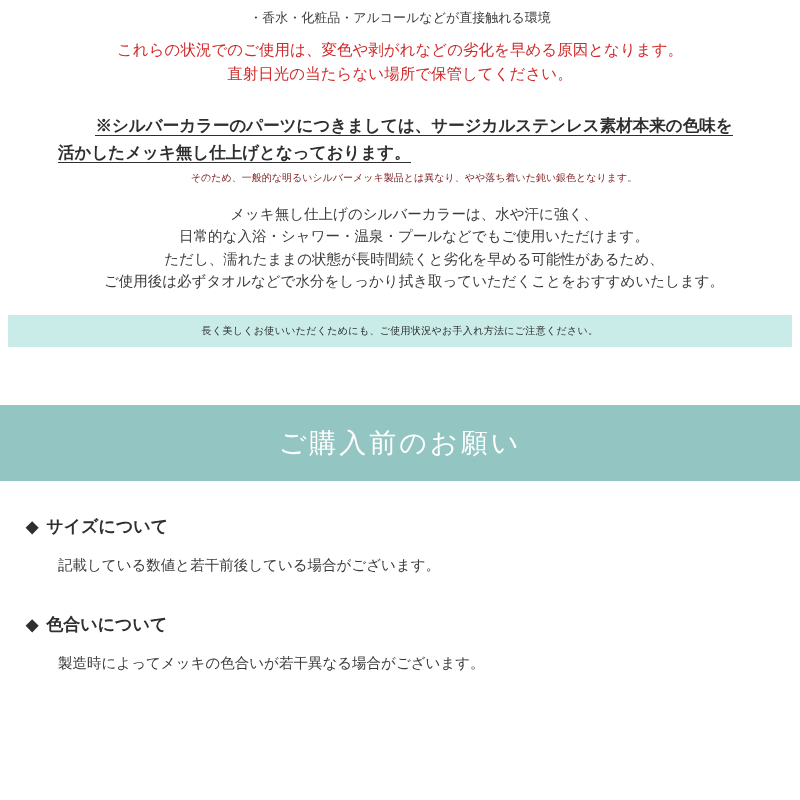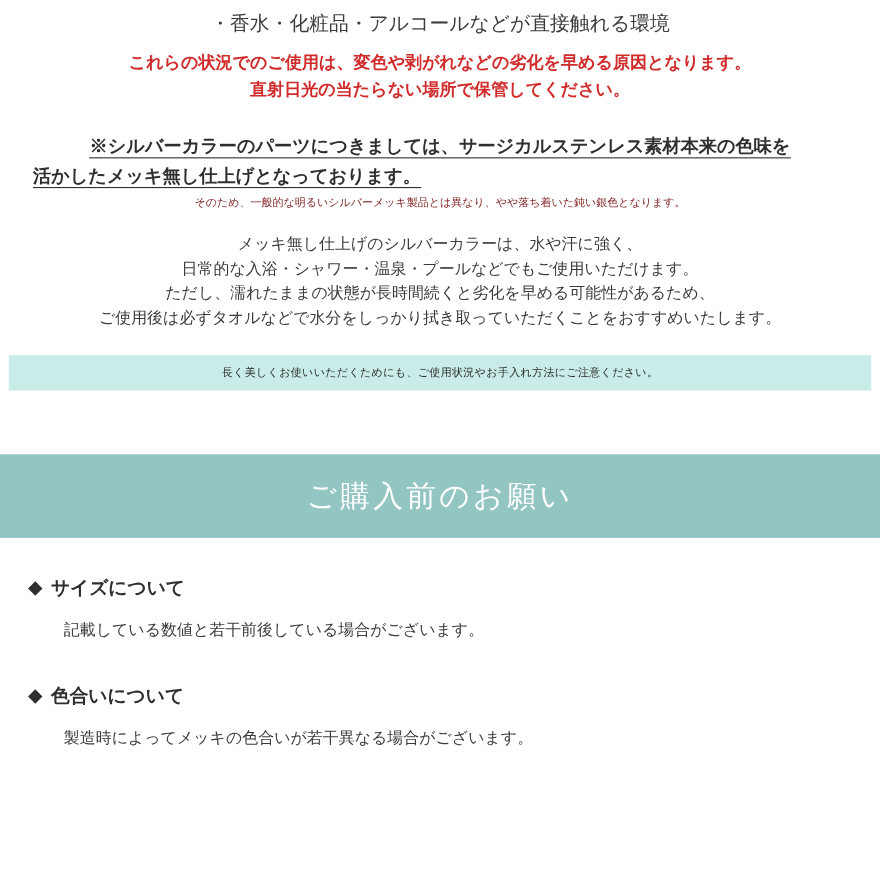"・香水・化粧品・アルコールなどが直接触れる環境" .dark { font-size: 18px -> 13px }
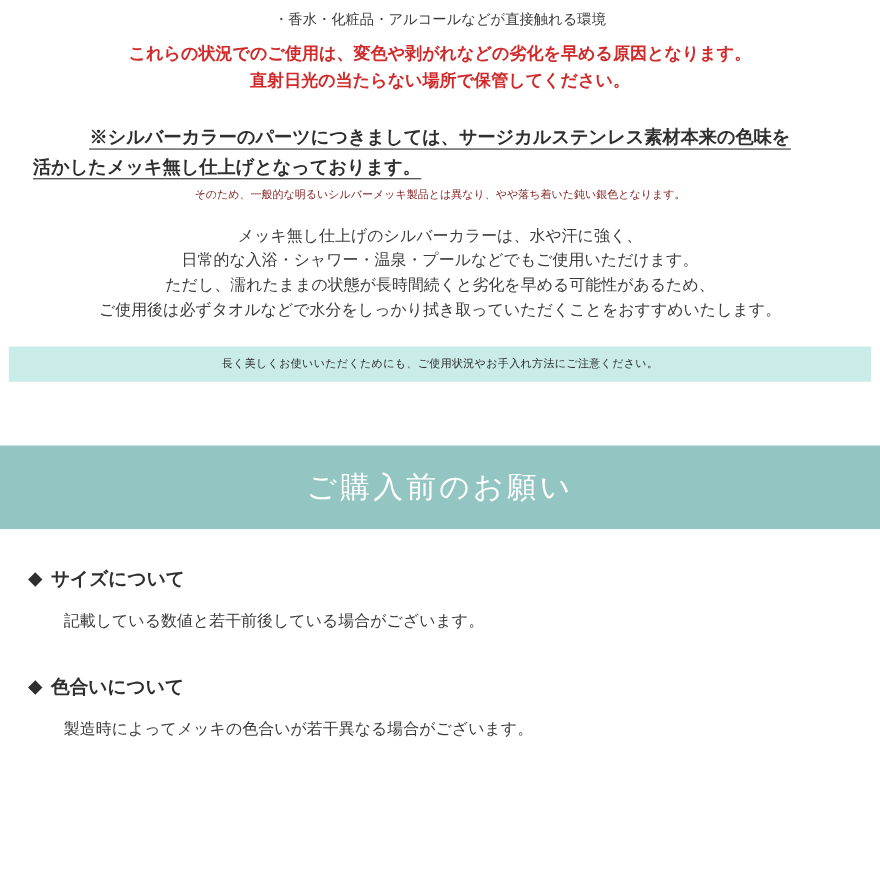"これらの状況でのご使用は、変色や剥がれなどの劣化を早める原因となります。" .red { font-weight: bold -> normal }
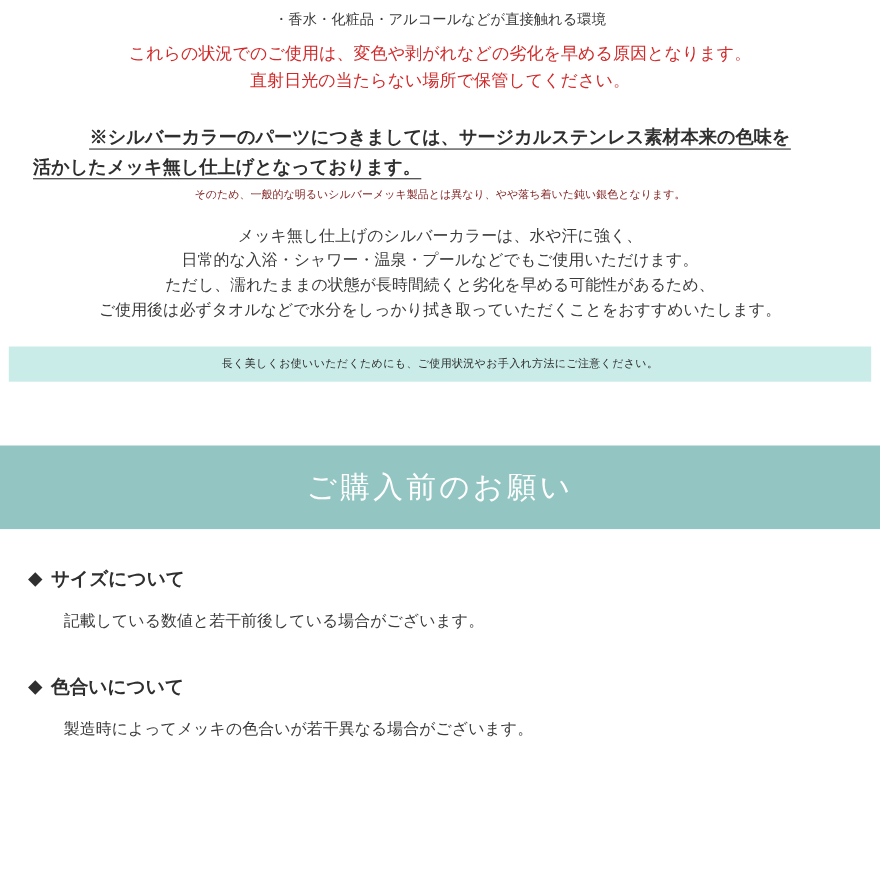"※シルバーカラーのパーツにつきましては、サージカルステンレス素材本来の色味を" .silver-block { padding-left: none -> 28px }
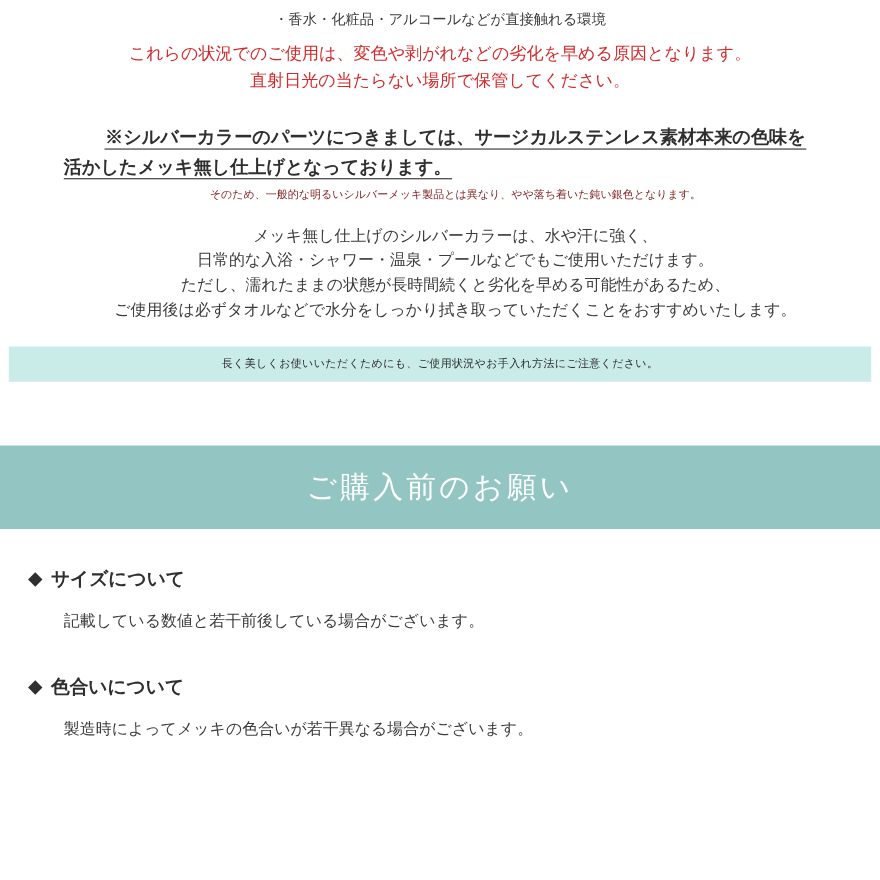"メッキ無し仕上げのシルバーカラーは、水や汗に強く、" .silver-body { font-family: none -> Liberation Mono, monospace }
